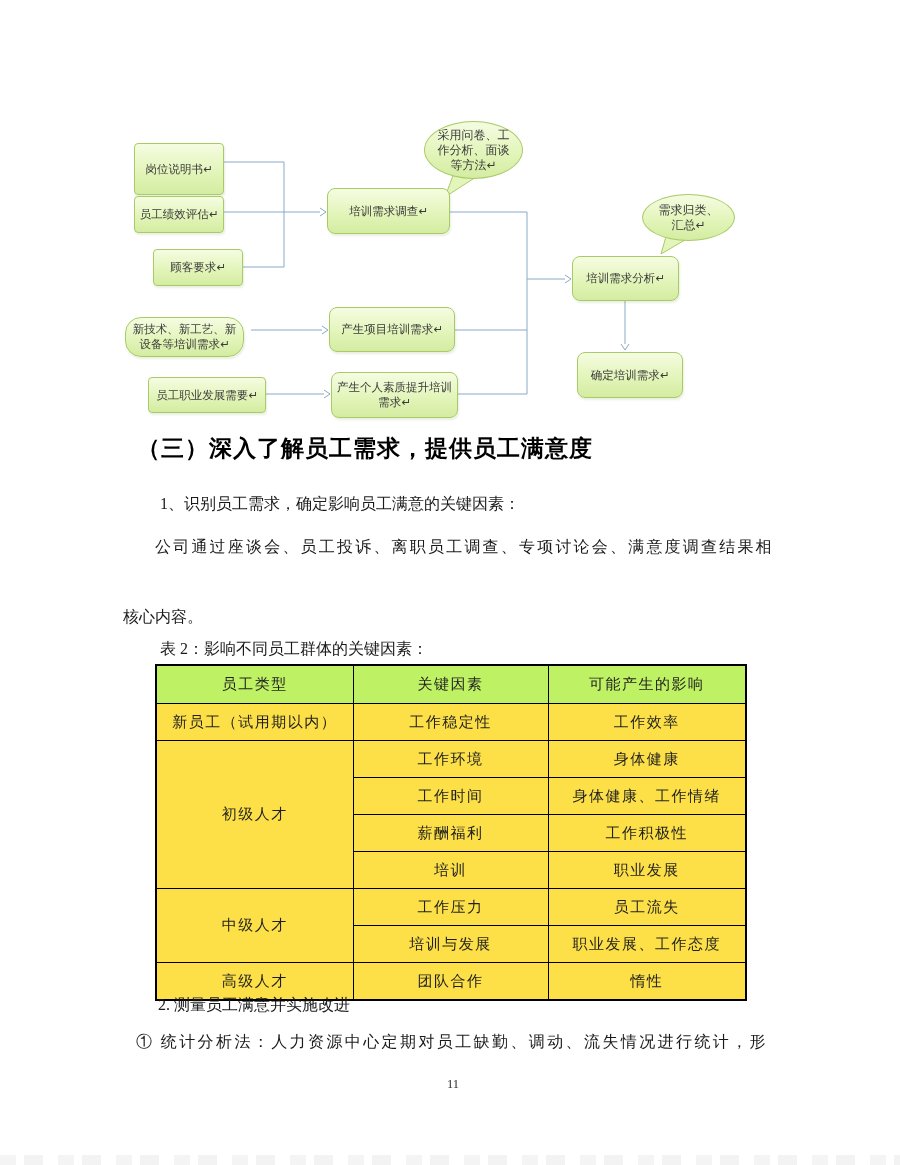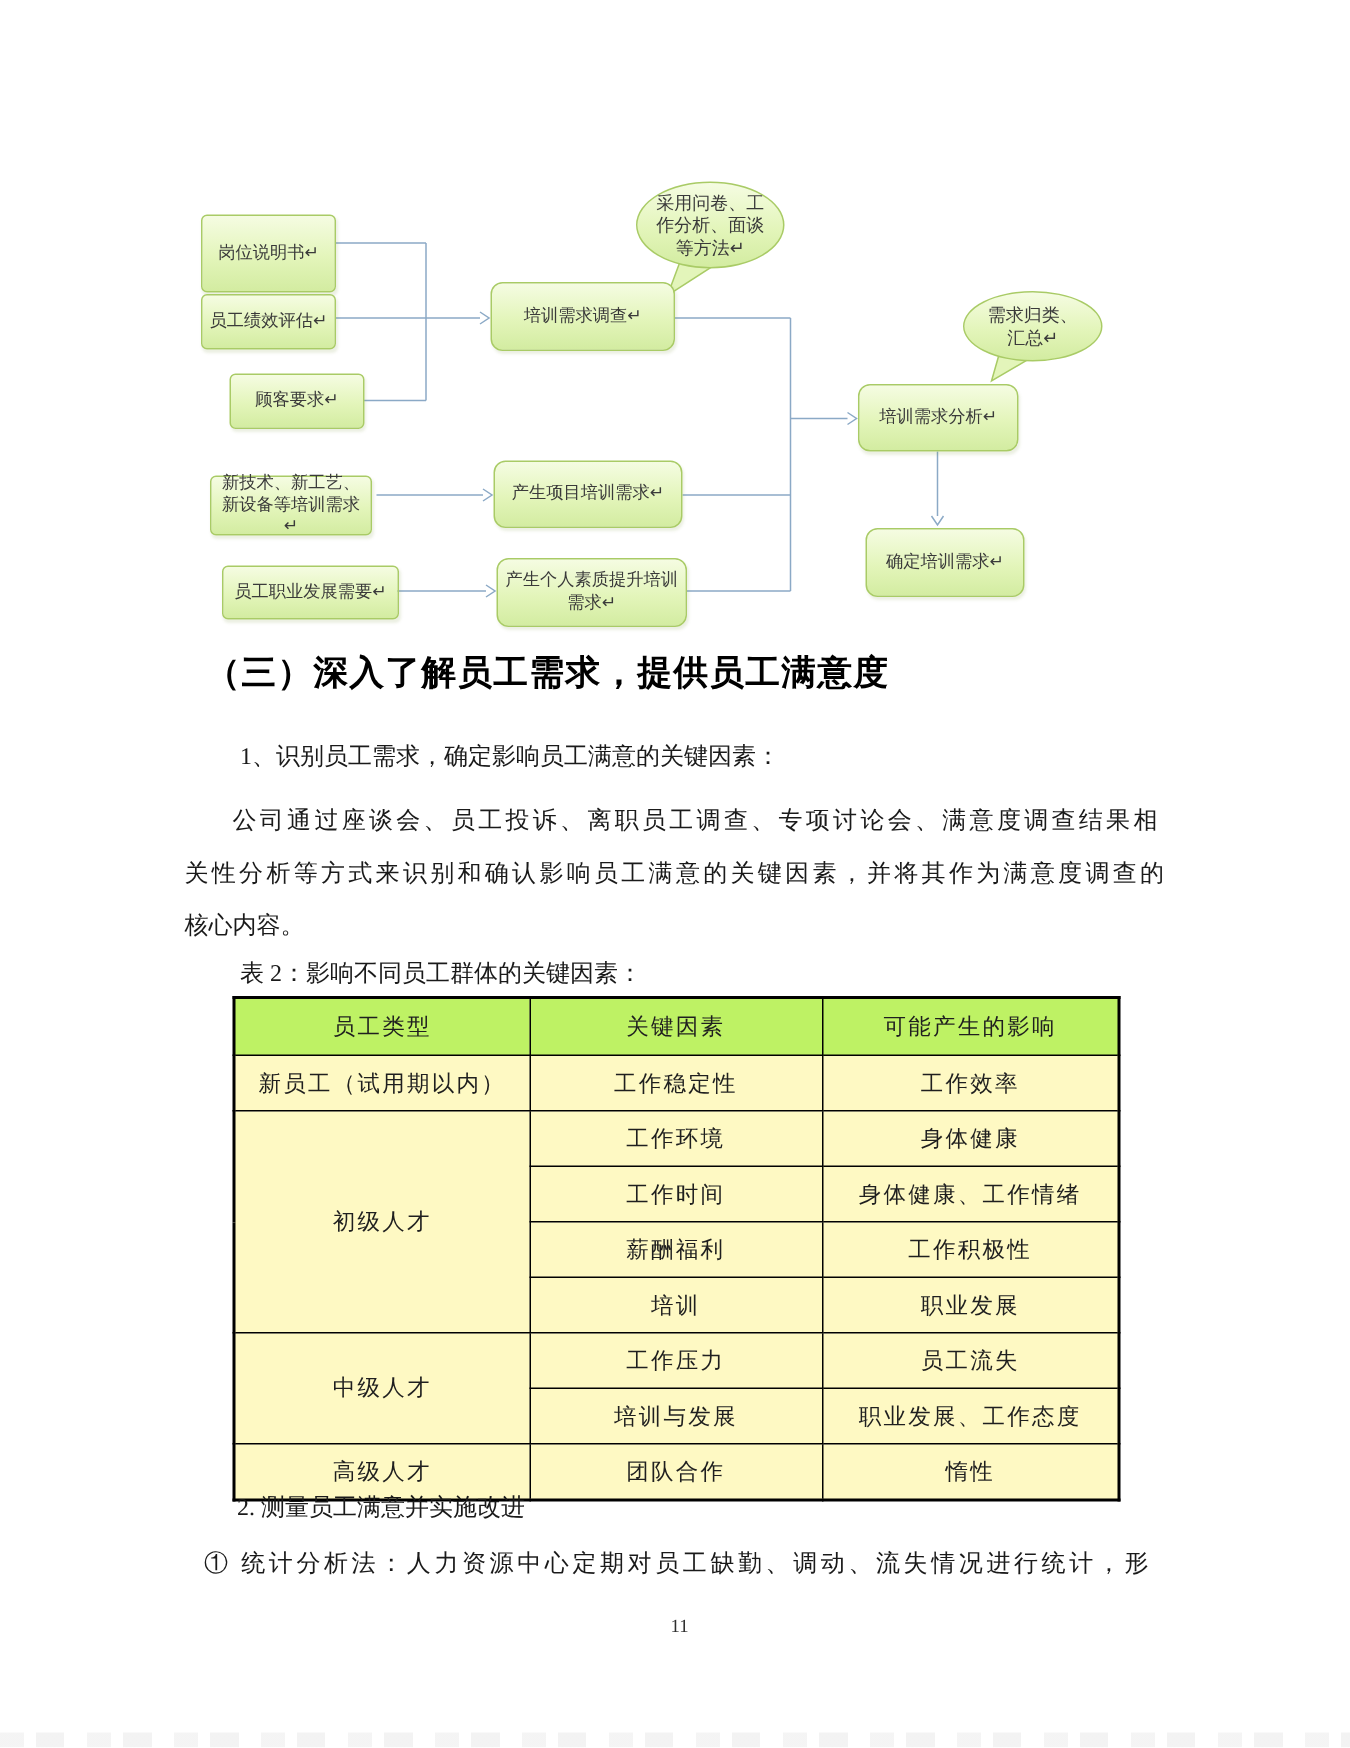"新技术、新工艺、新设备等培训需求↵" div.fc-box { border-radius: none -> 16px; left: 140px -> 125px; width: 108px -> 119px }
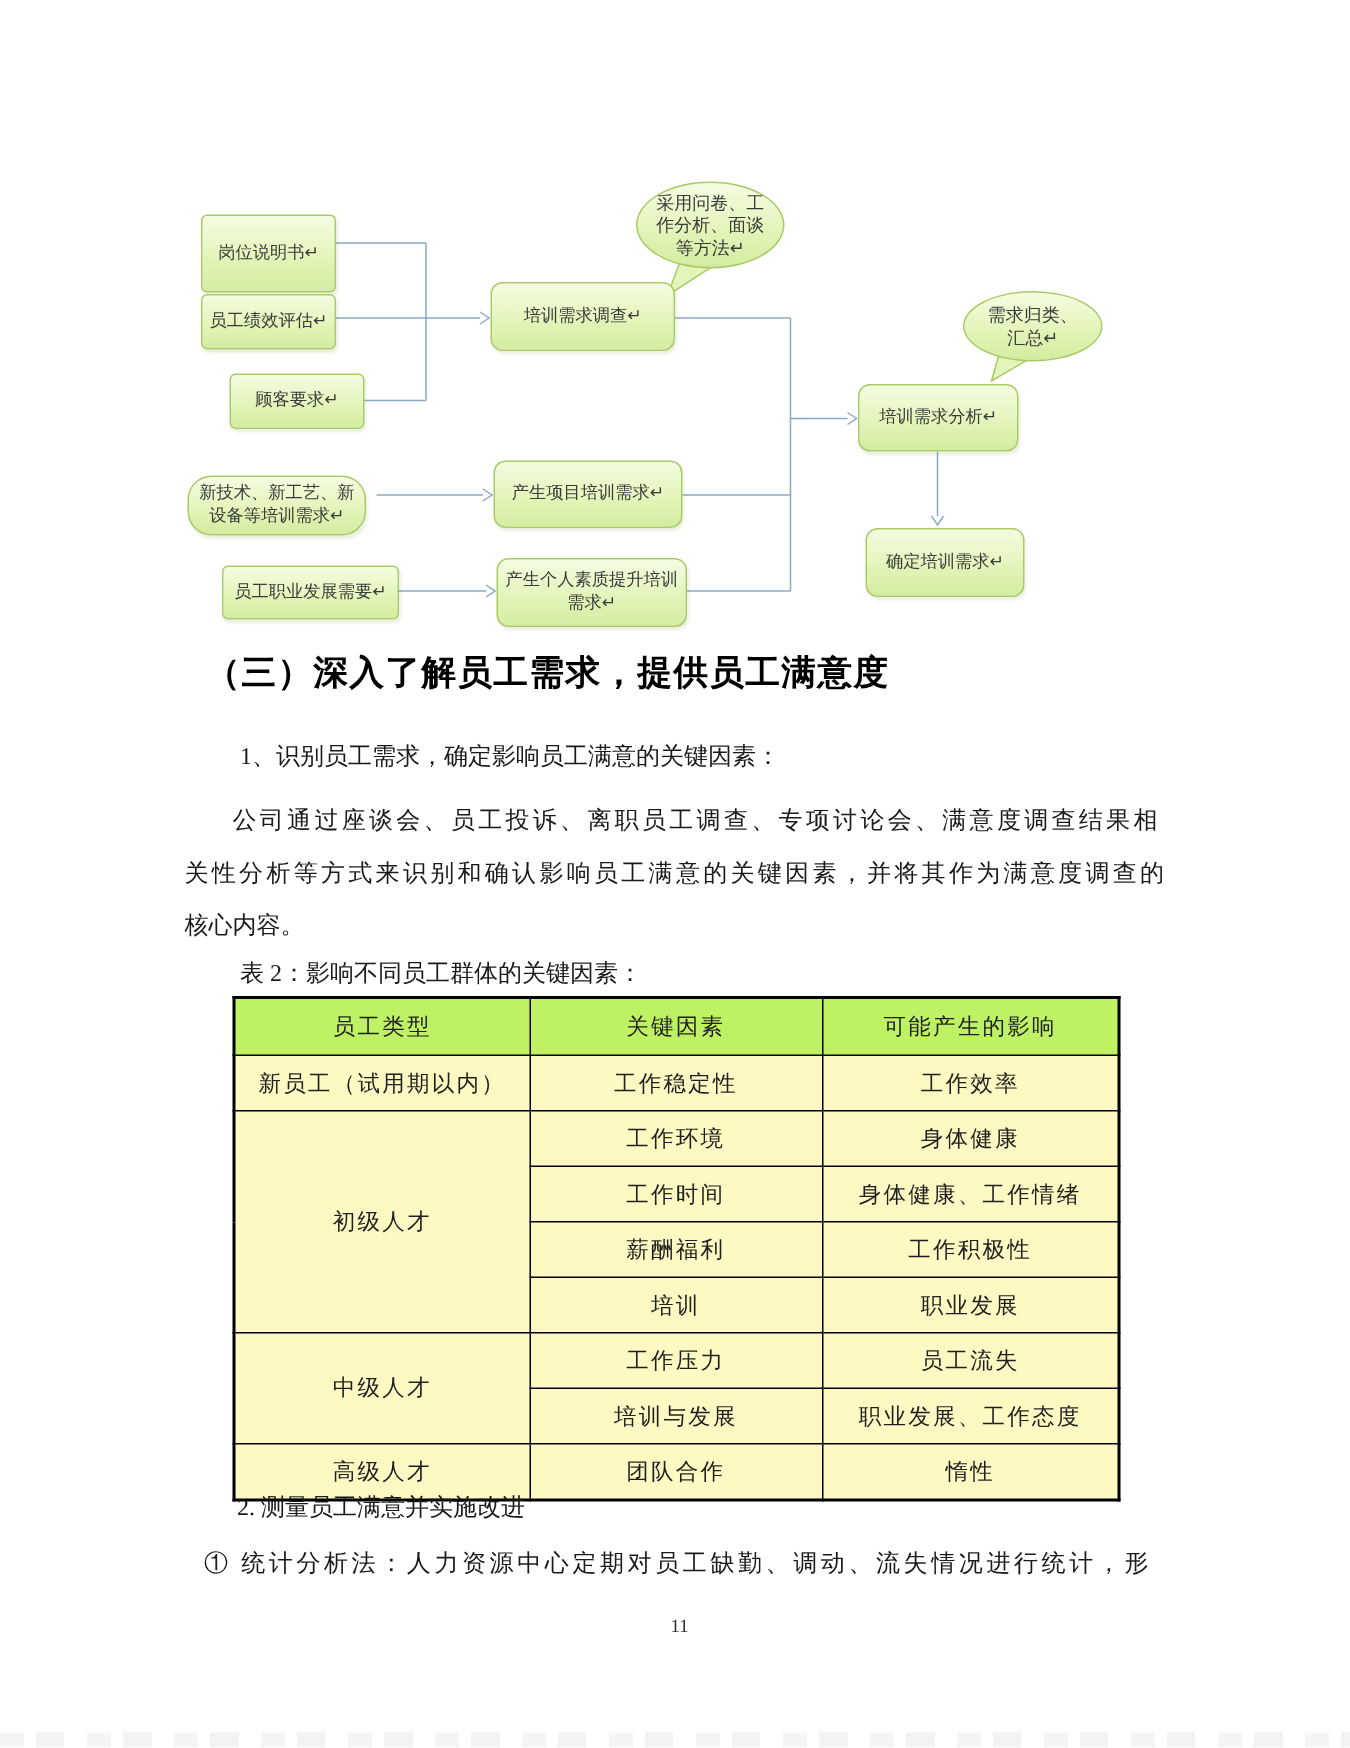"关性分析等方式来识别和确认影响员工满意的关键因素，并将其作为满意度调查的" div.abs { html: <div>关性分析等方式来识别和确认影响员工满意的关键因素，并将其作为满意度调查的</div> -> none }
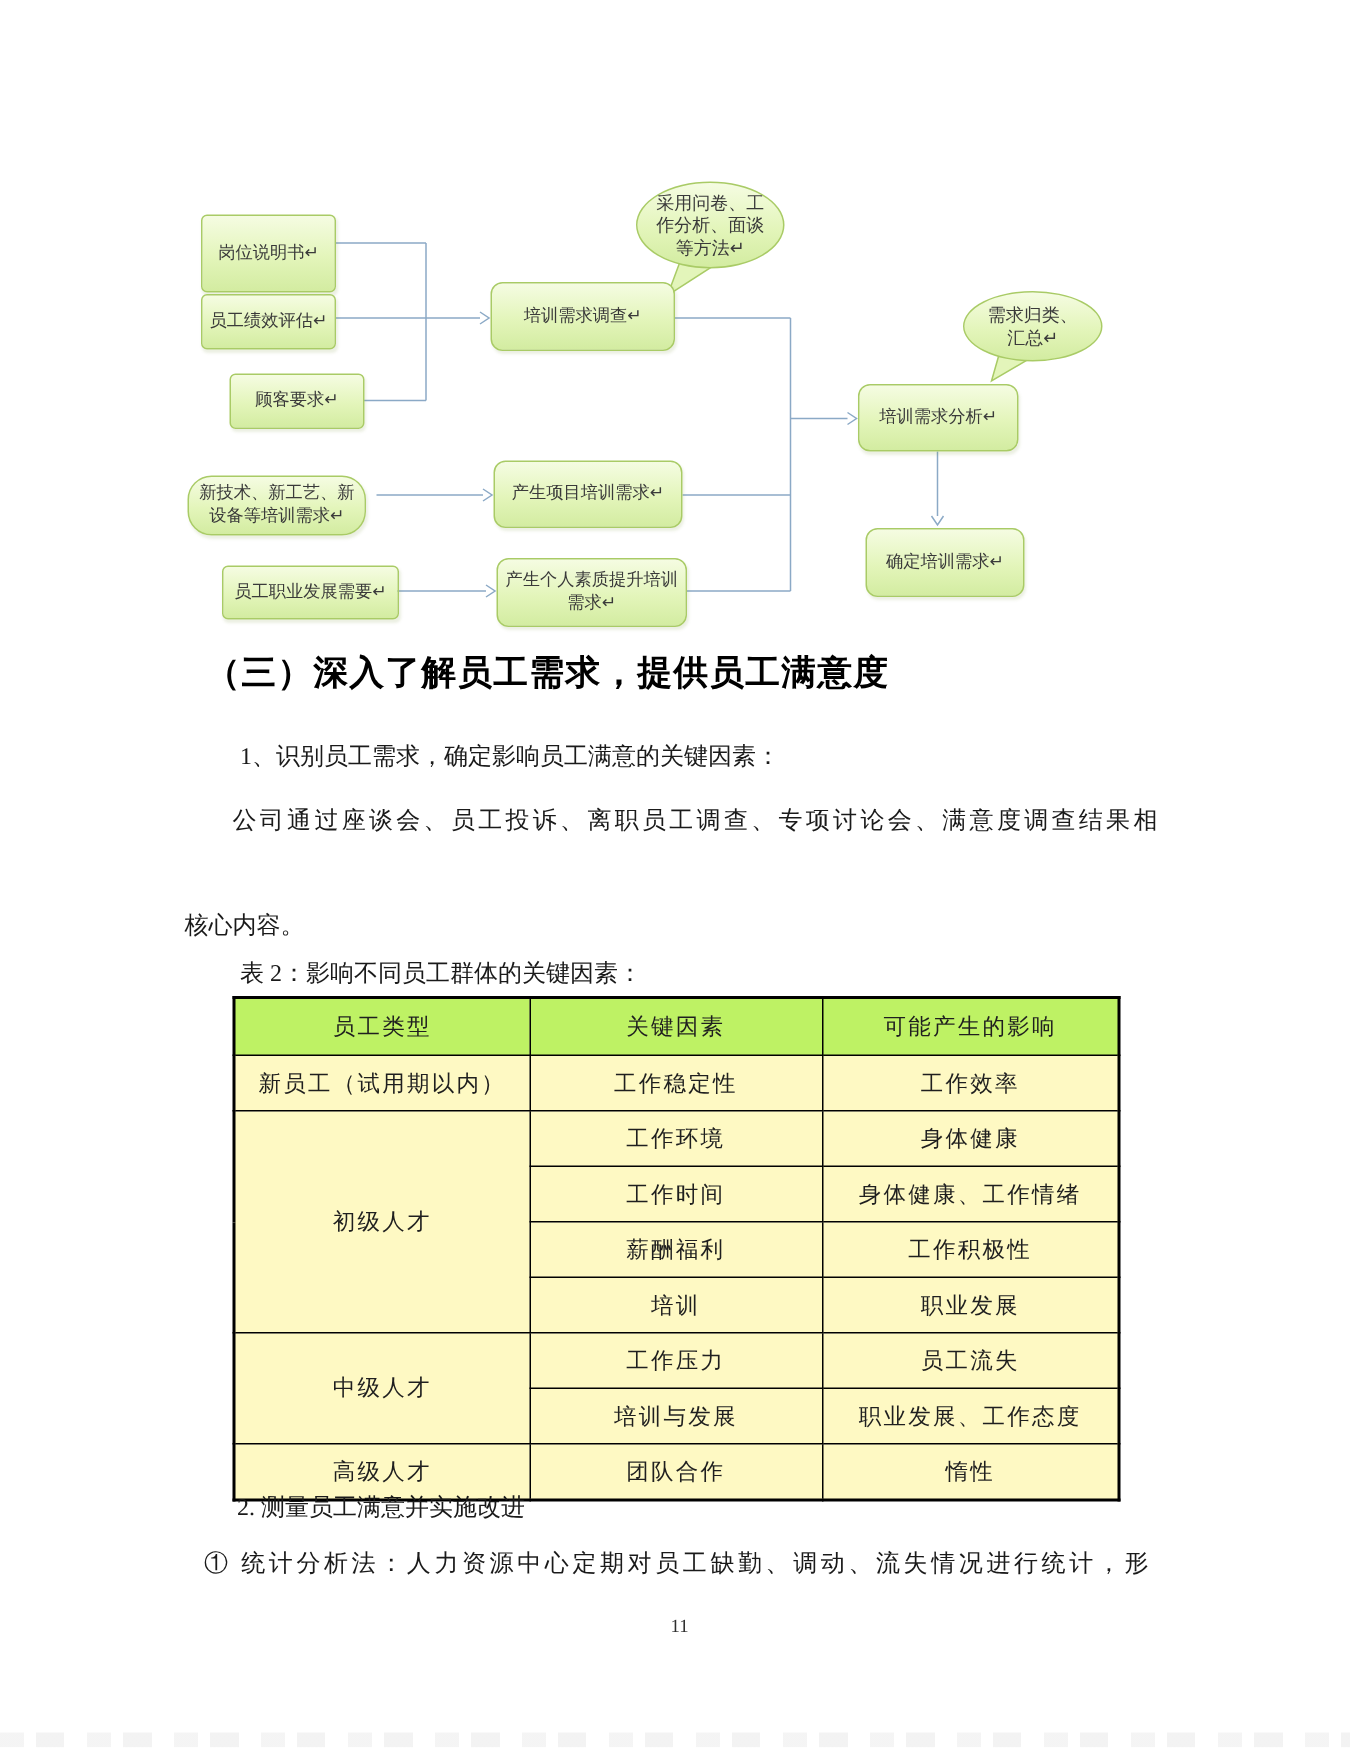"新员工（试用期以内）" table.kf td { background: #fef9c3 -> #fde047 }
